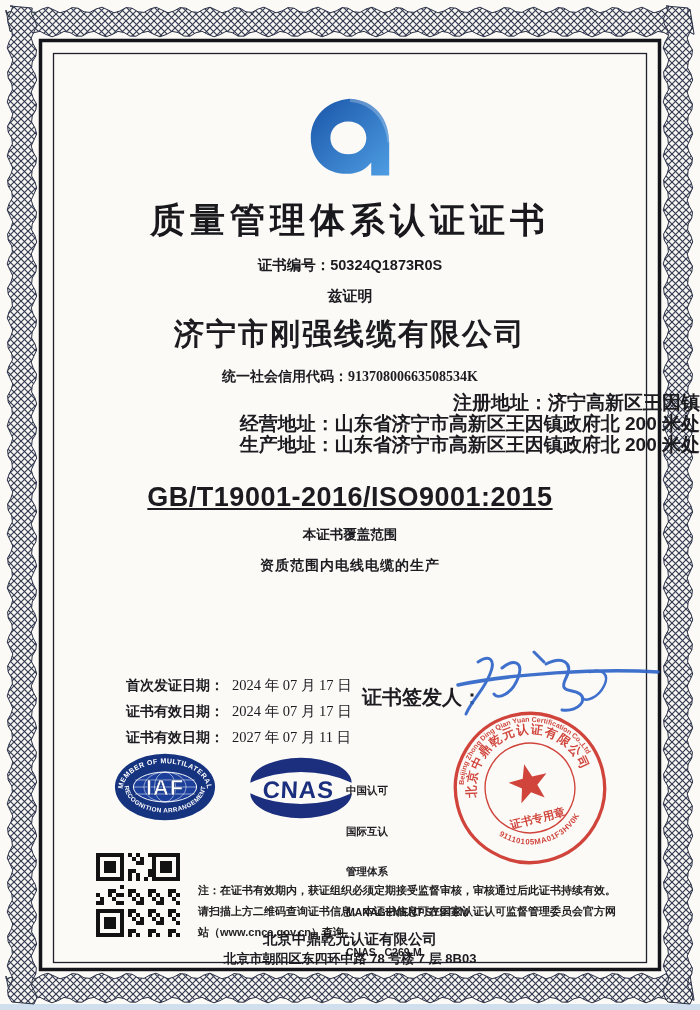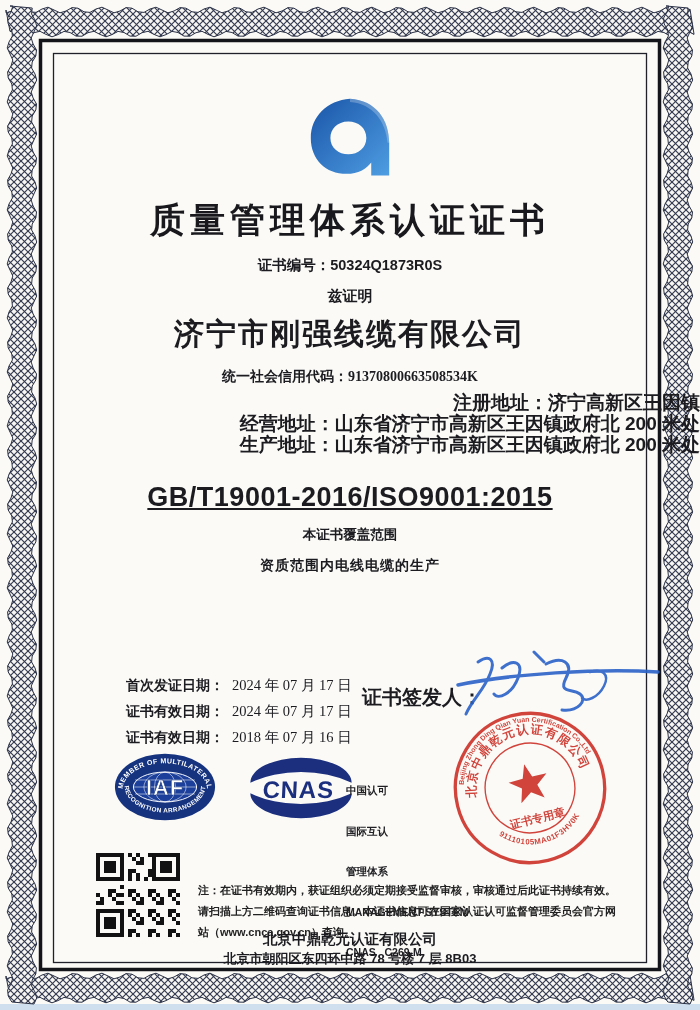"2018 年 07 月 16" span.dv { text: 2018 年 07 月 16 -> 2027 年 07 月 11 }
